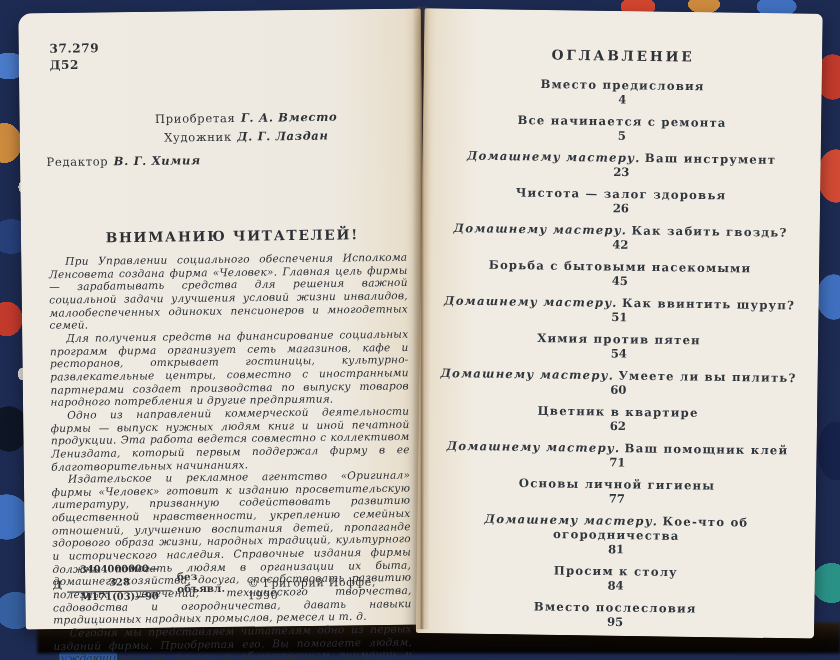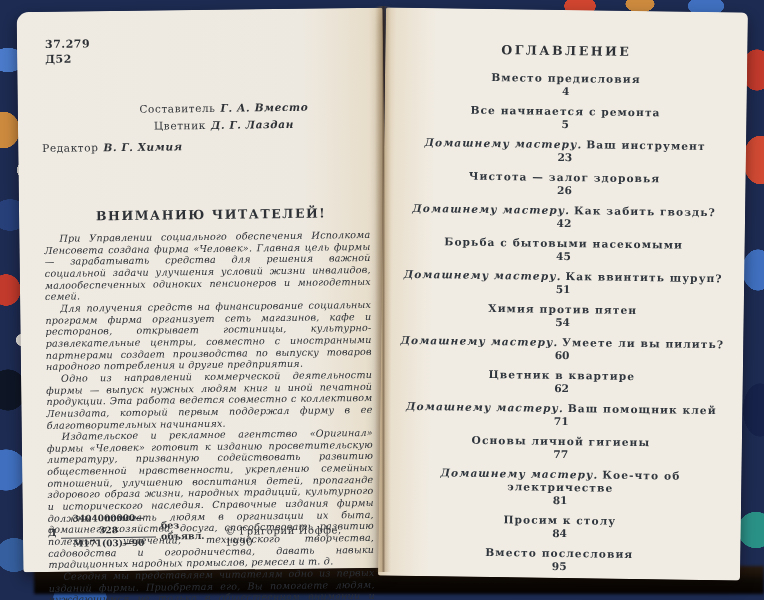"Составитель" span.role { text: Составитель -> Приобретая }
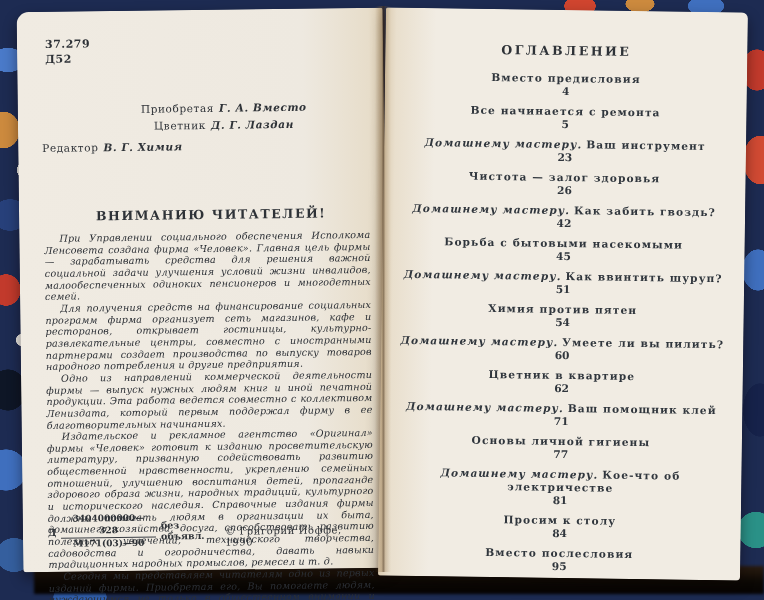"Цветник" span.role { text: Цветник -> Художник }
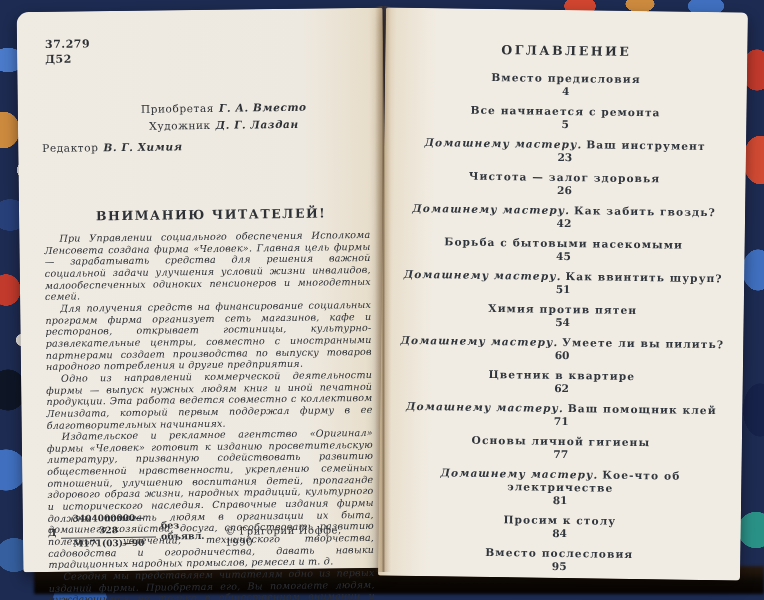"Кое-что об электричестве" span.toc-text { text: электричестве -> огородничества }
